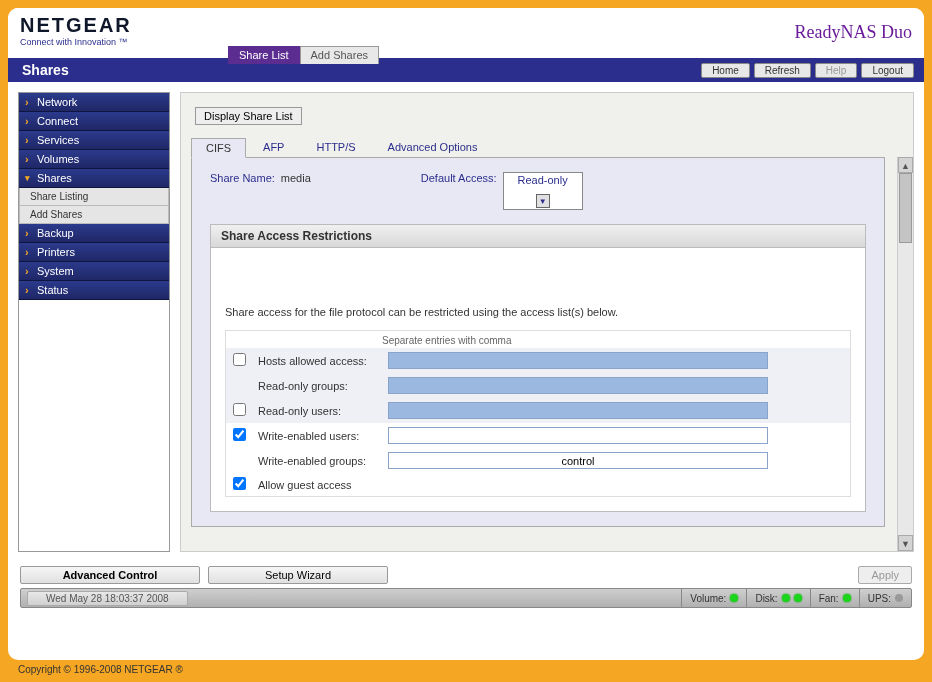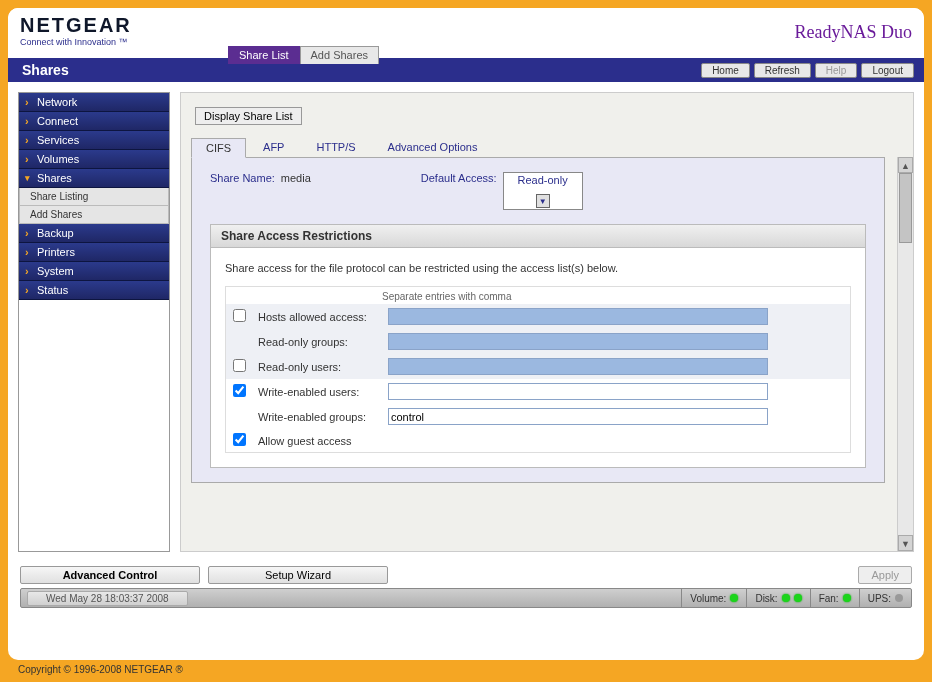"Share access for the file" .restrictions-body { margin-top: none -> 44px }
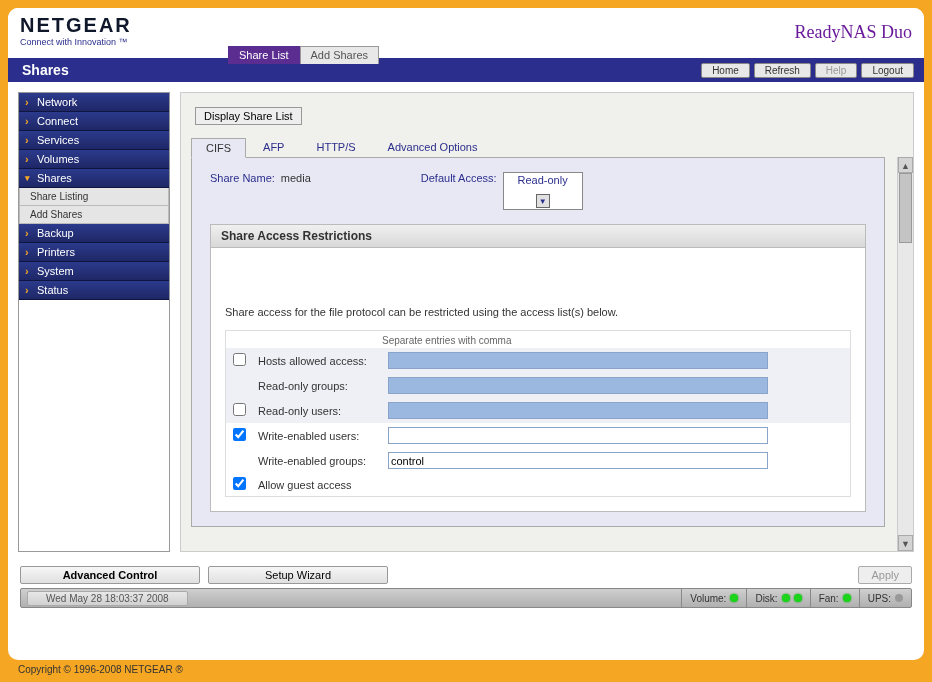"control" .fld-input.white { text-align: none -> center }
